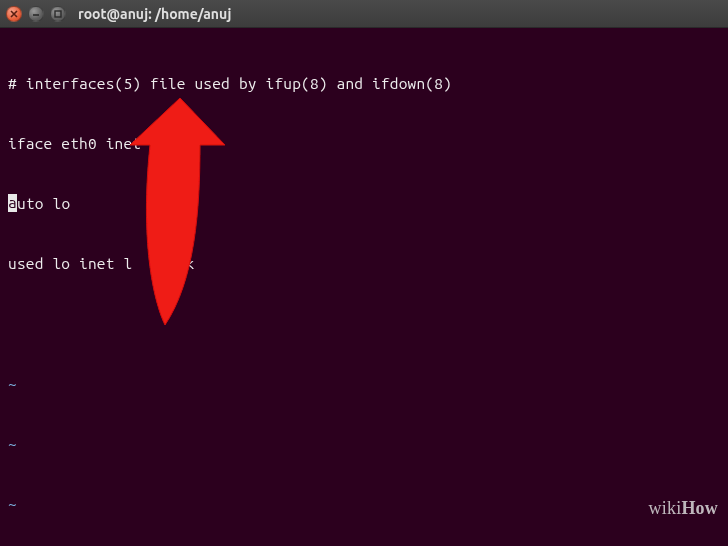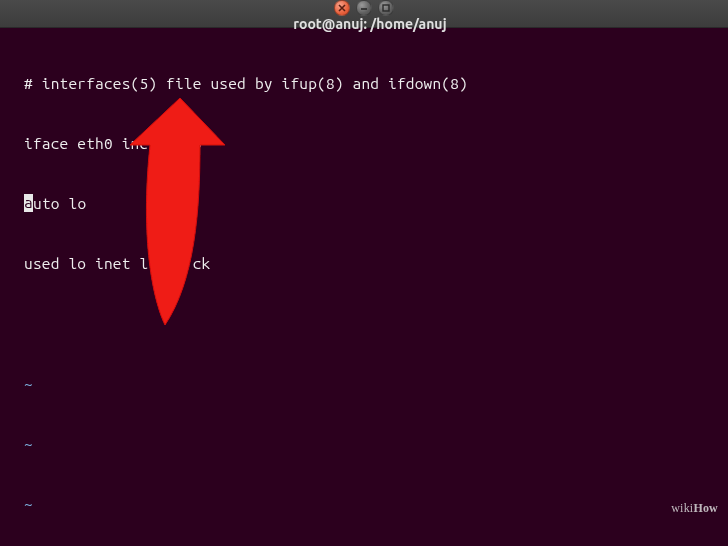"root@anuj: /home/anuj" .titlebar { flex-direction: column -> none }
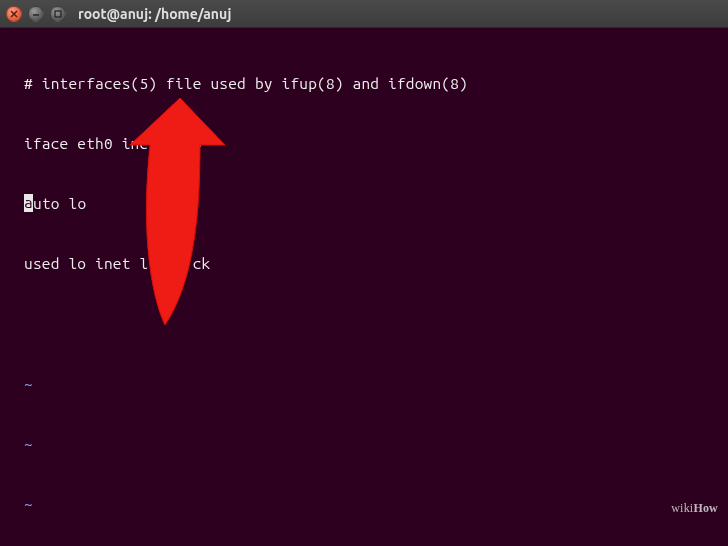"# interfaces(5) file used by" .terminal { padding: 6px 8px 8px 24px -> 6px 8px 8px 8px }
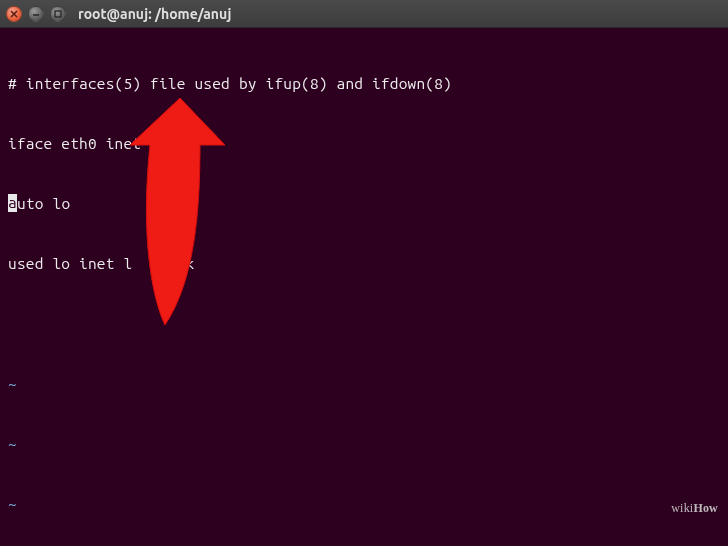"wikiHow" .watermark { font-size: 12px -> 18px }
